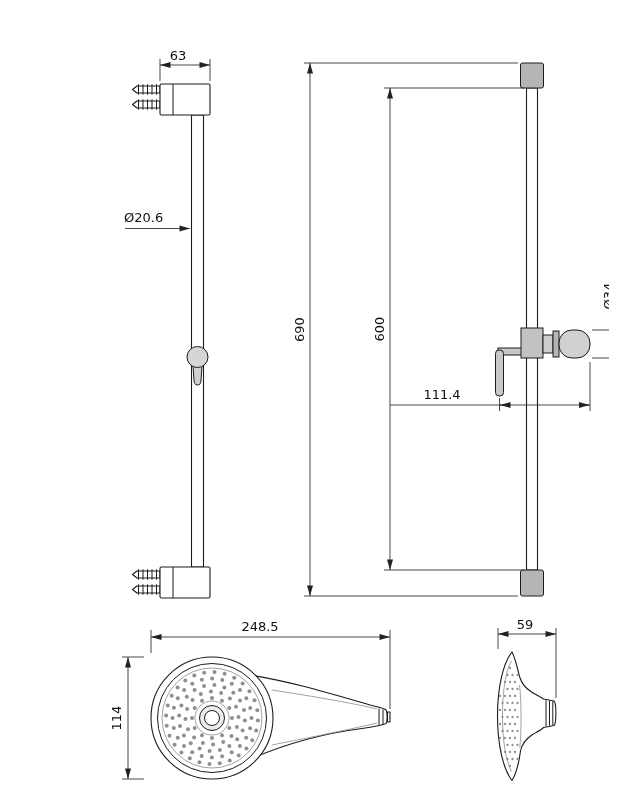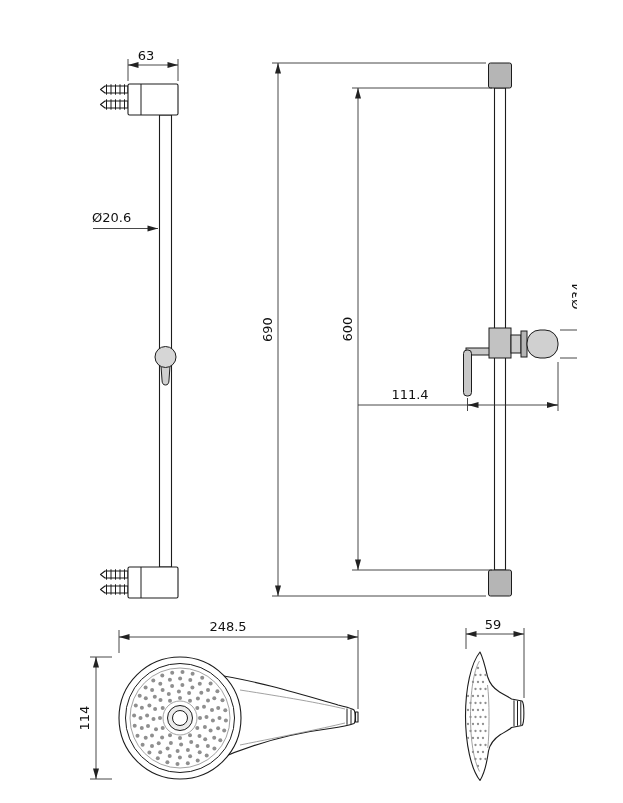"63" .stage { padding-left: none -> 32px }
